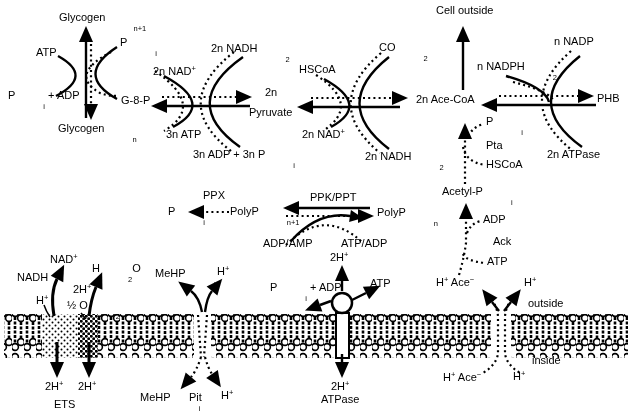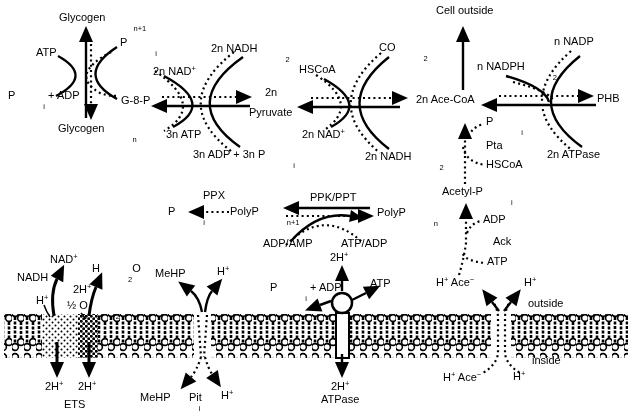"ETS" div.lb { left: 64px -> 54px }
